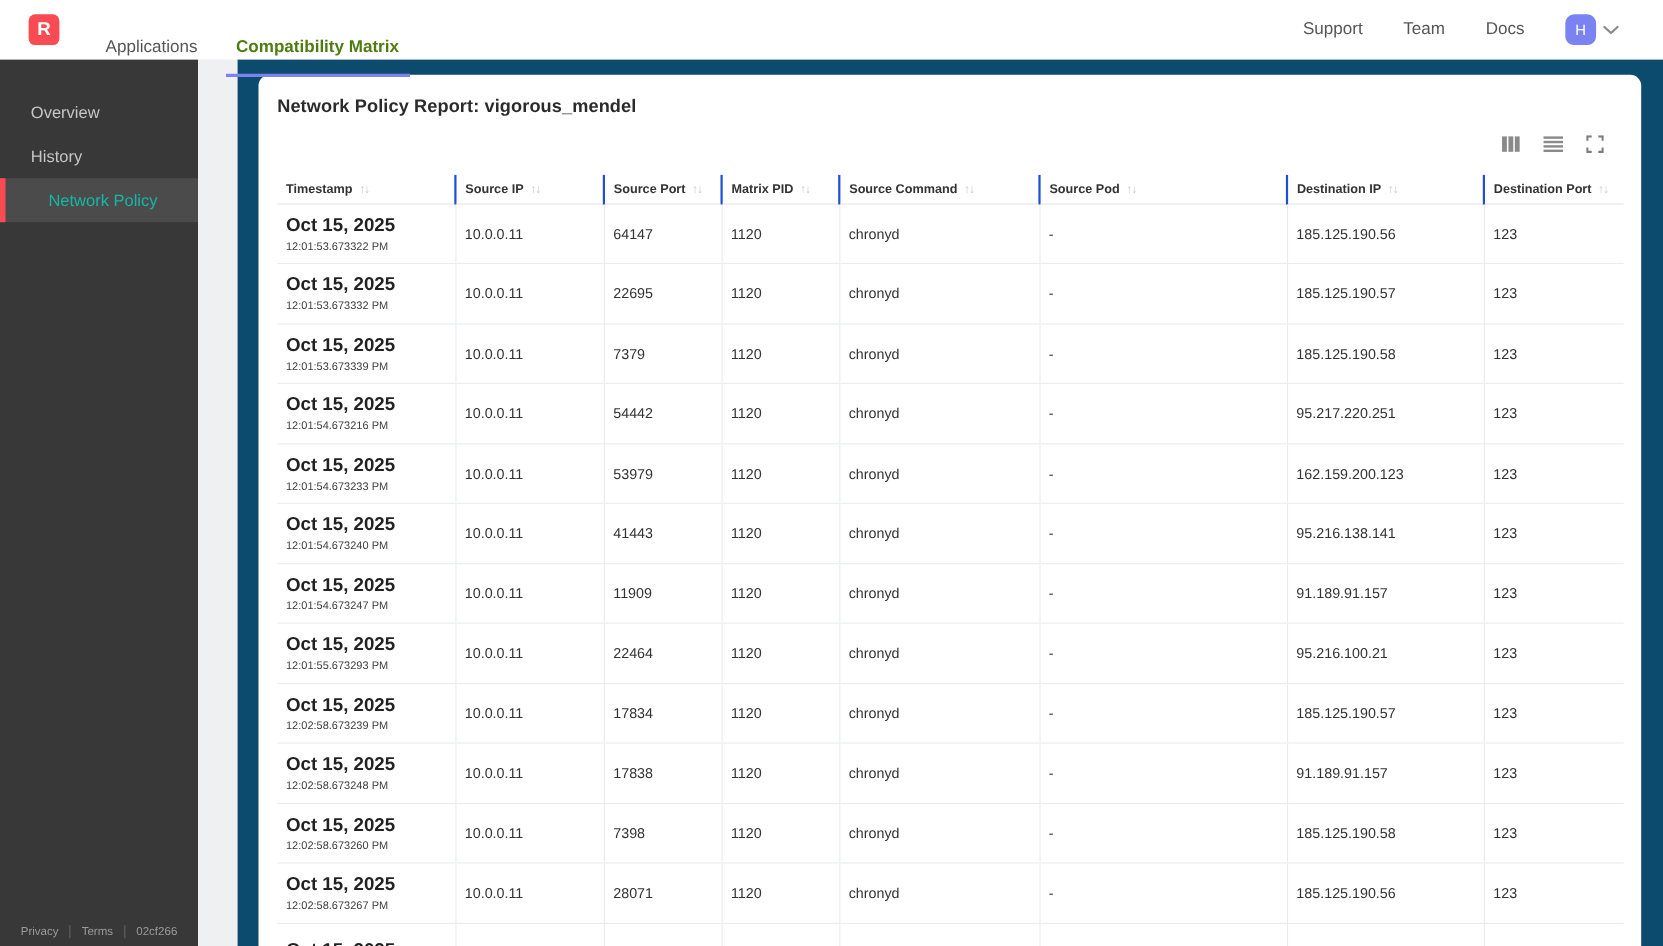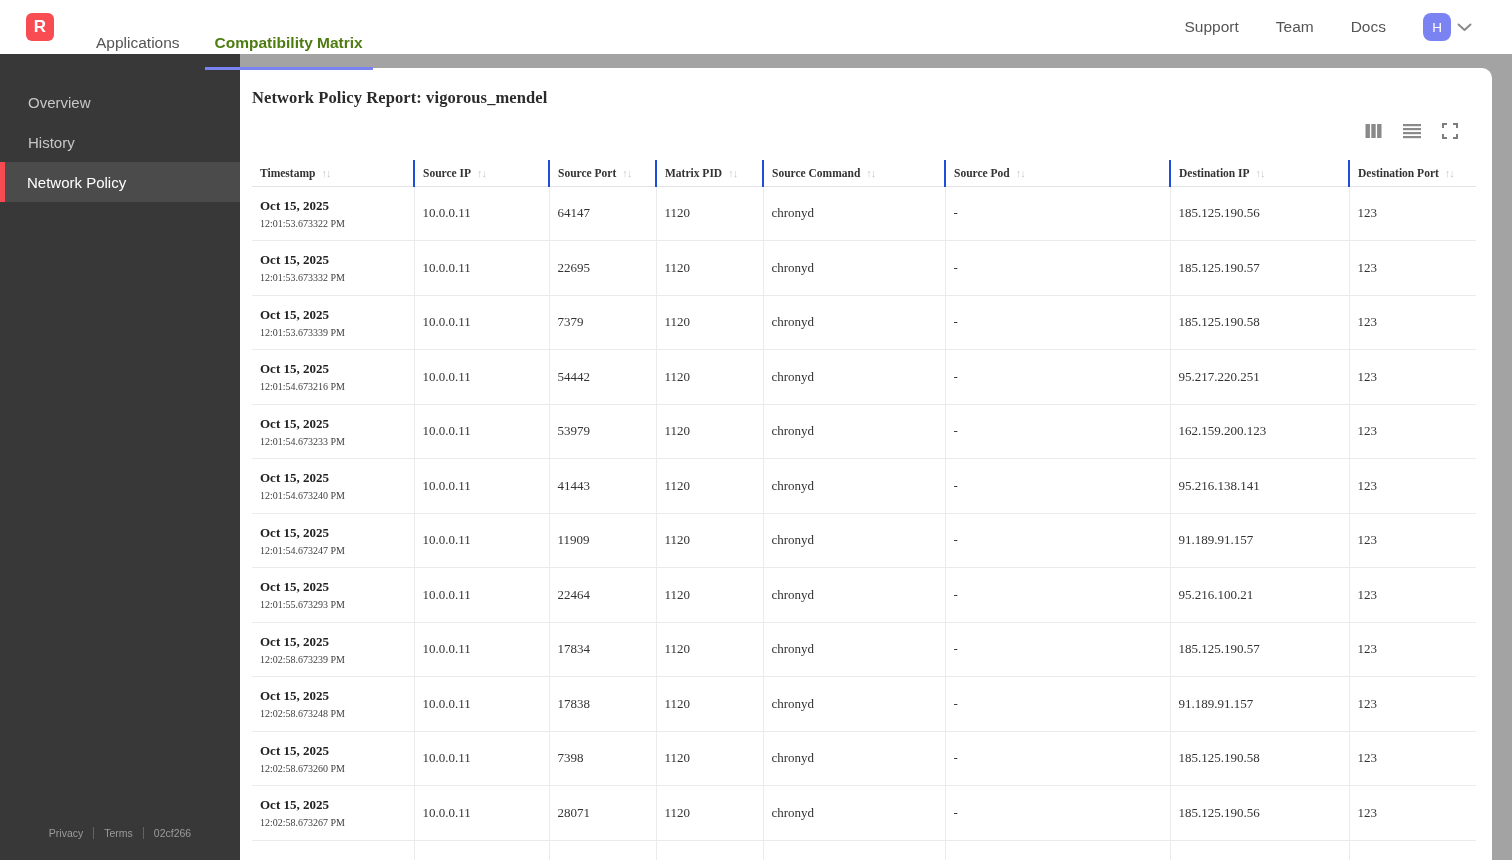"Overview" .sidebar { width: 240px -> 180px }
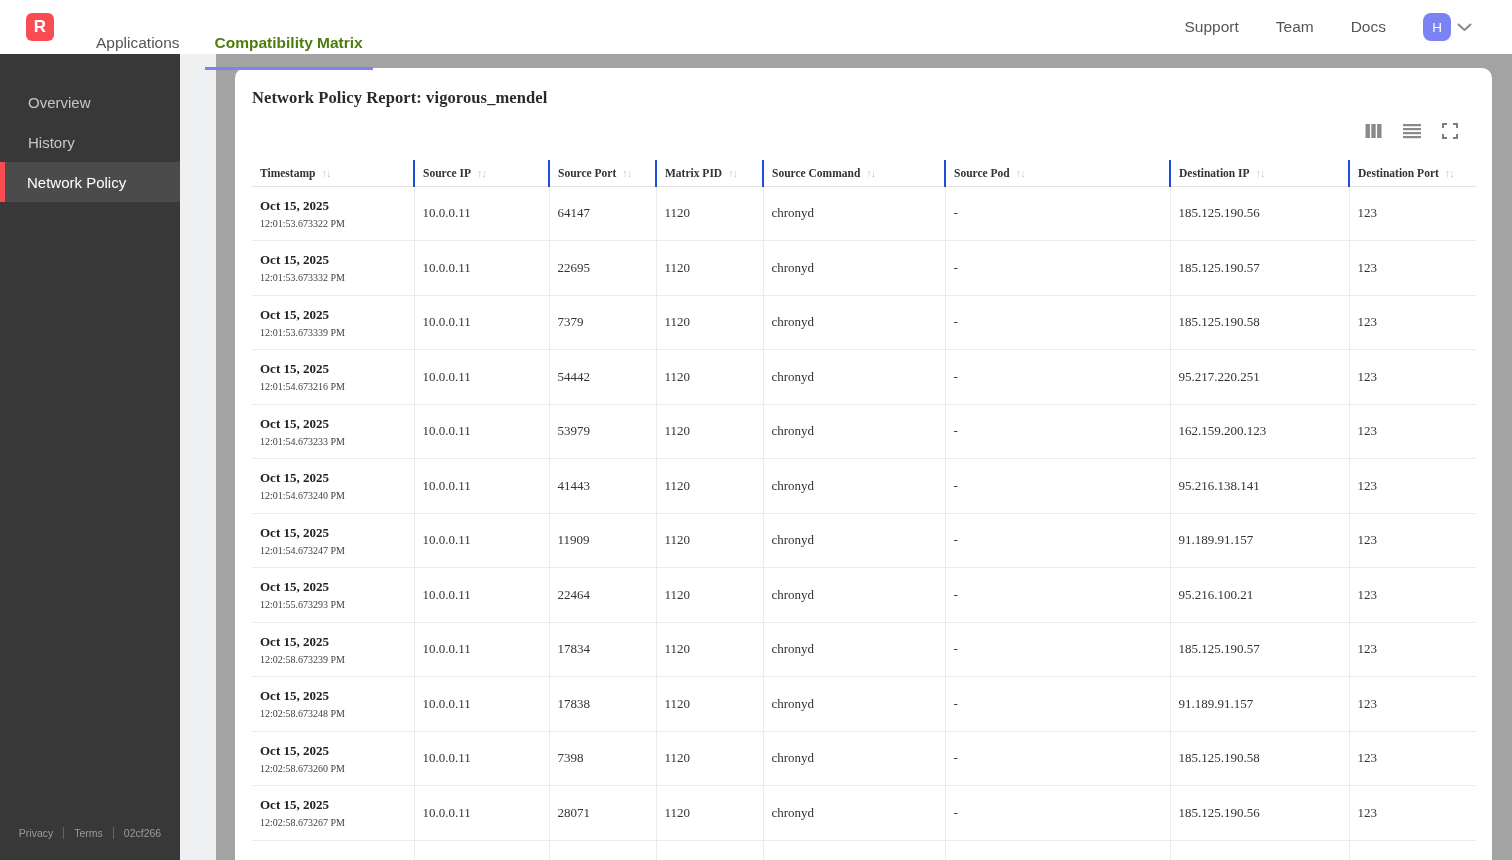"Network Policy Report: vigorous_mendel" .main { background: #a3a3a3 -> #0c4a6e; font-family: Liberation Serif, serif -> none }
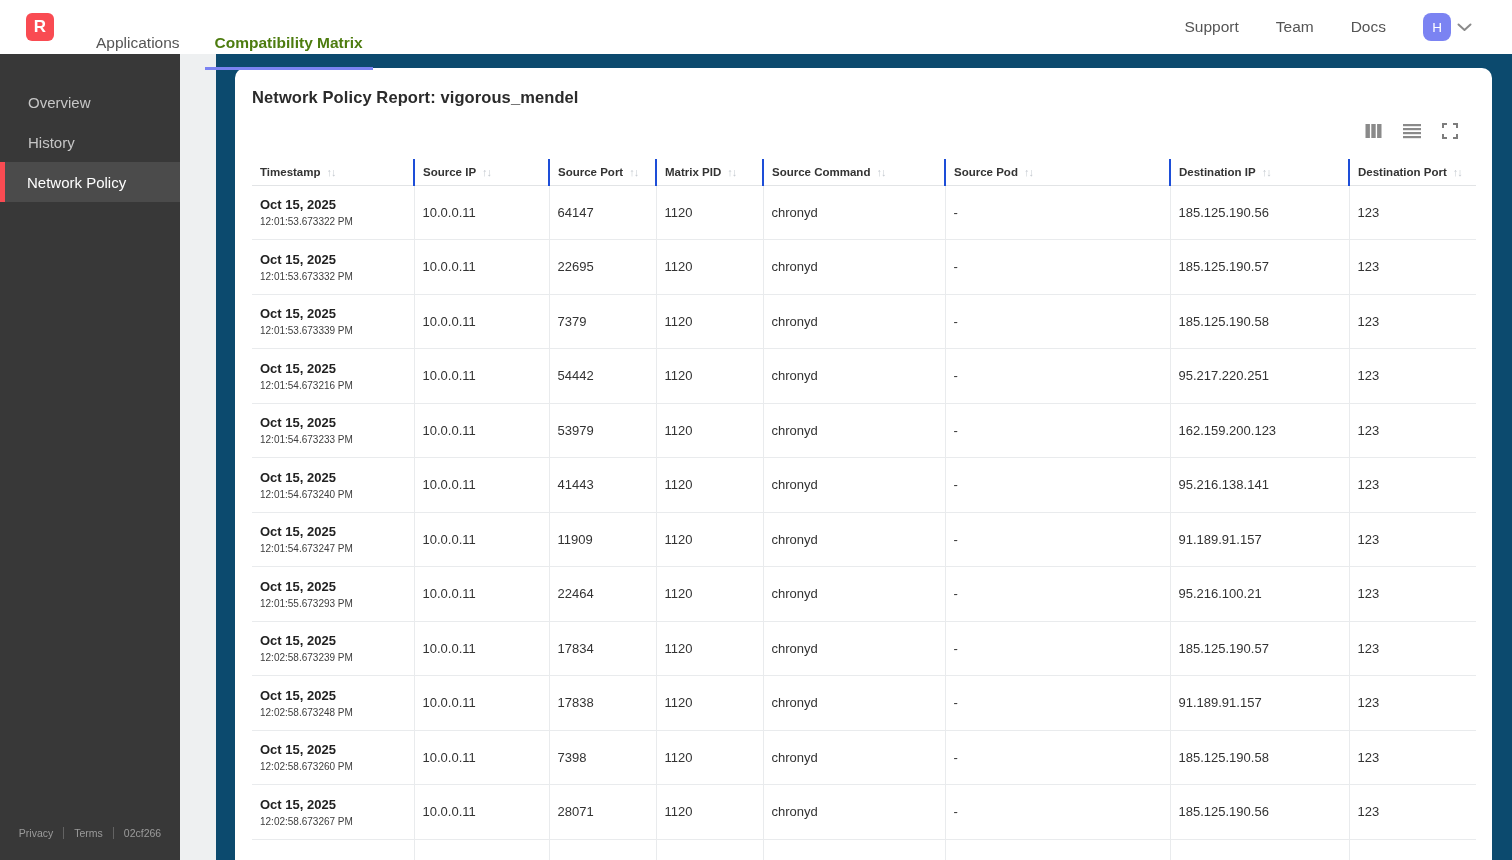"Network Policy" .side-item.active { color: #ffffff -> #14b8a6; padding-left: 22px -> 39px }
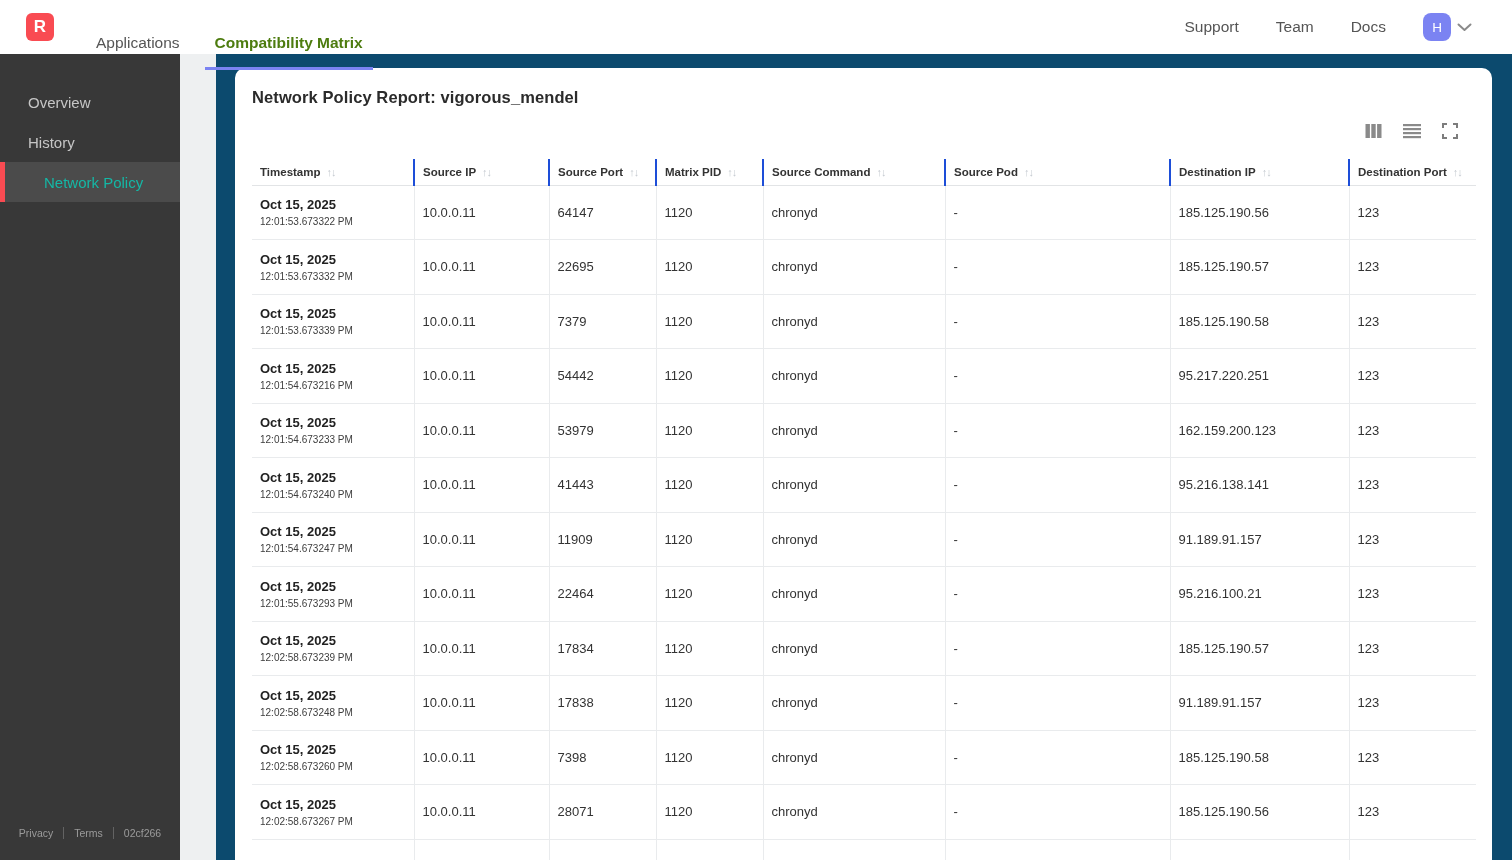"Oct 15, 2025" .ts-date { font-size: 13px -> 17px }
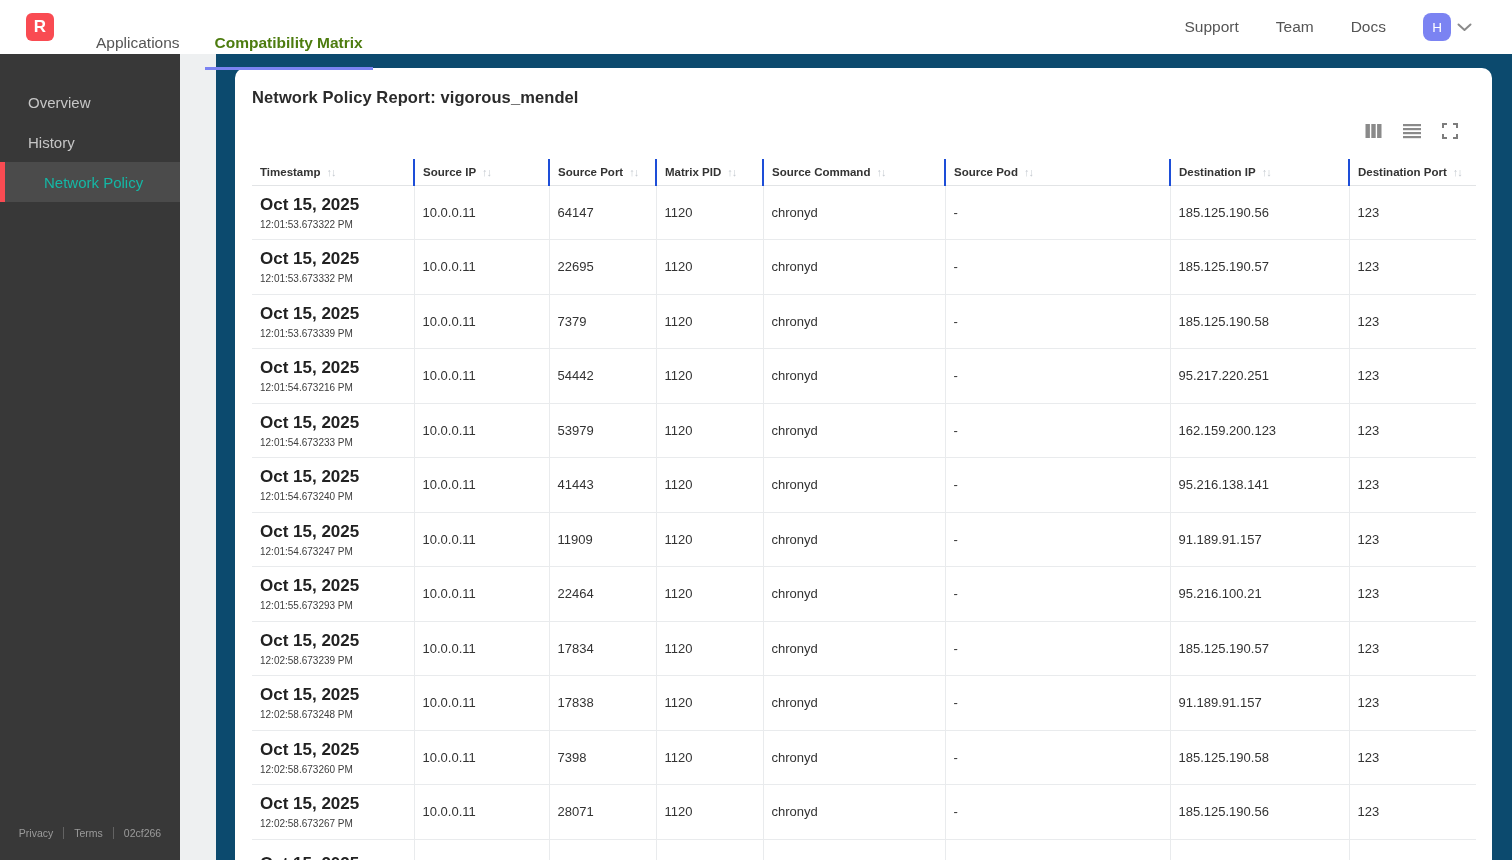"Privacy" .side-footer { bottom: 21px -> 7px }
